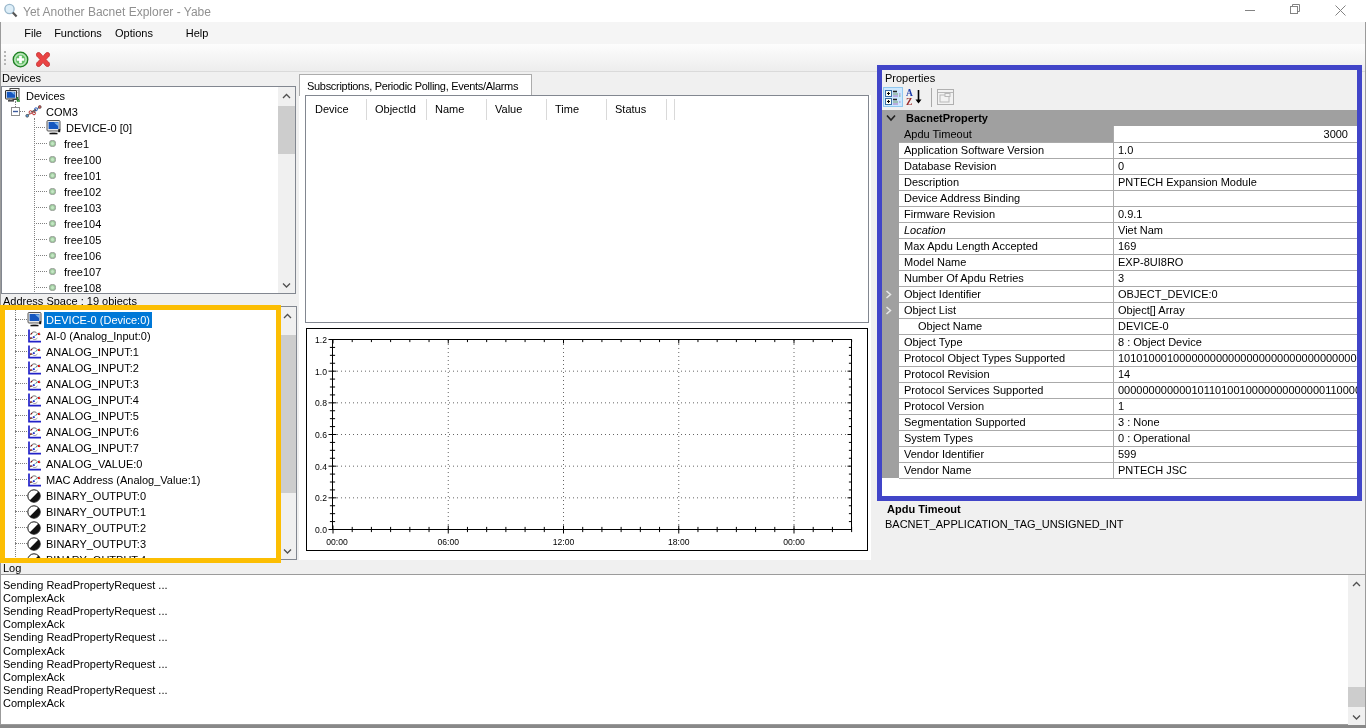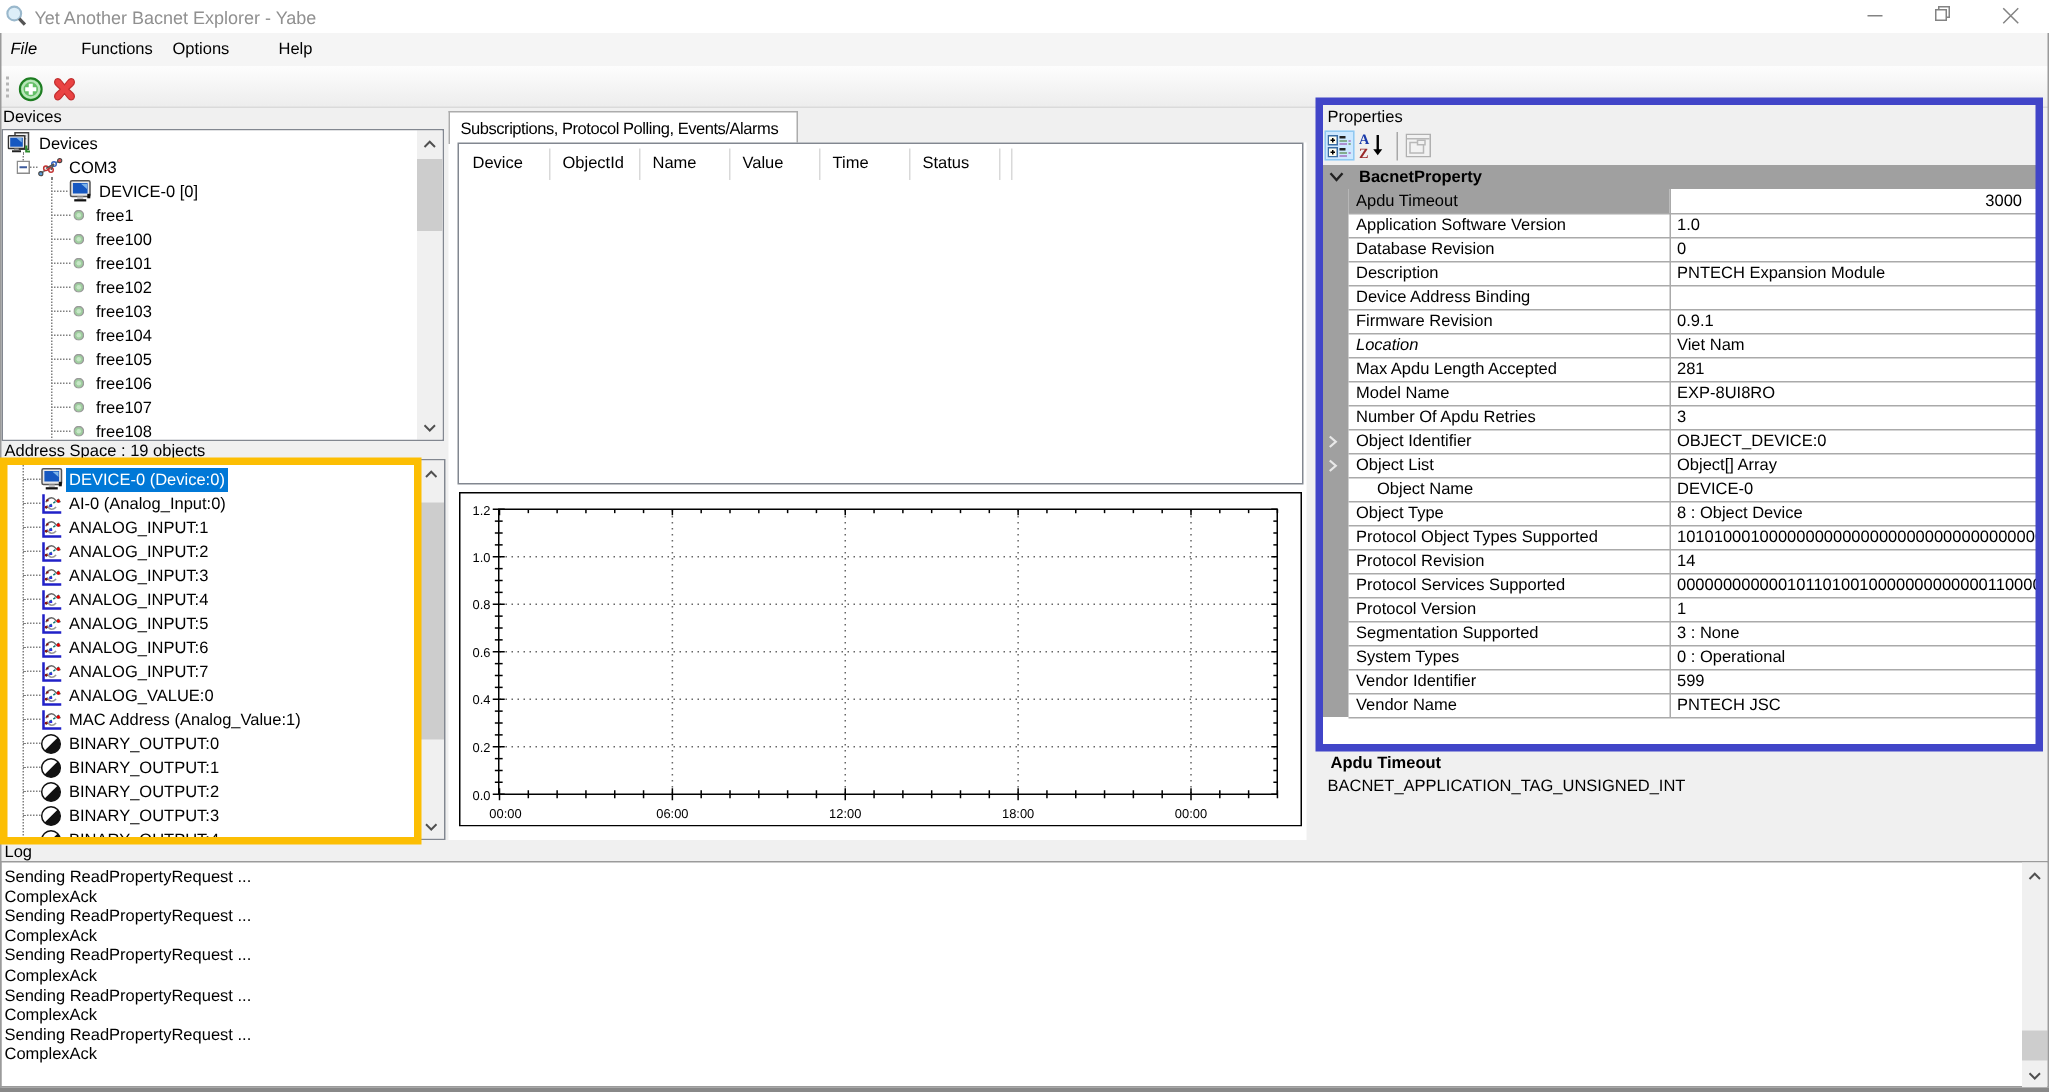"File" div.abs { font-style: italic -> none; text-align: left -> right }
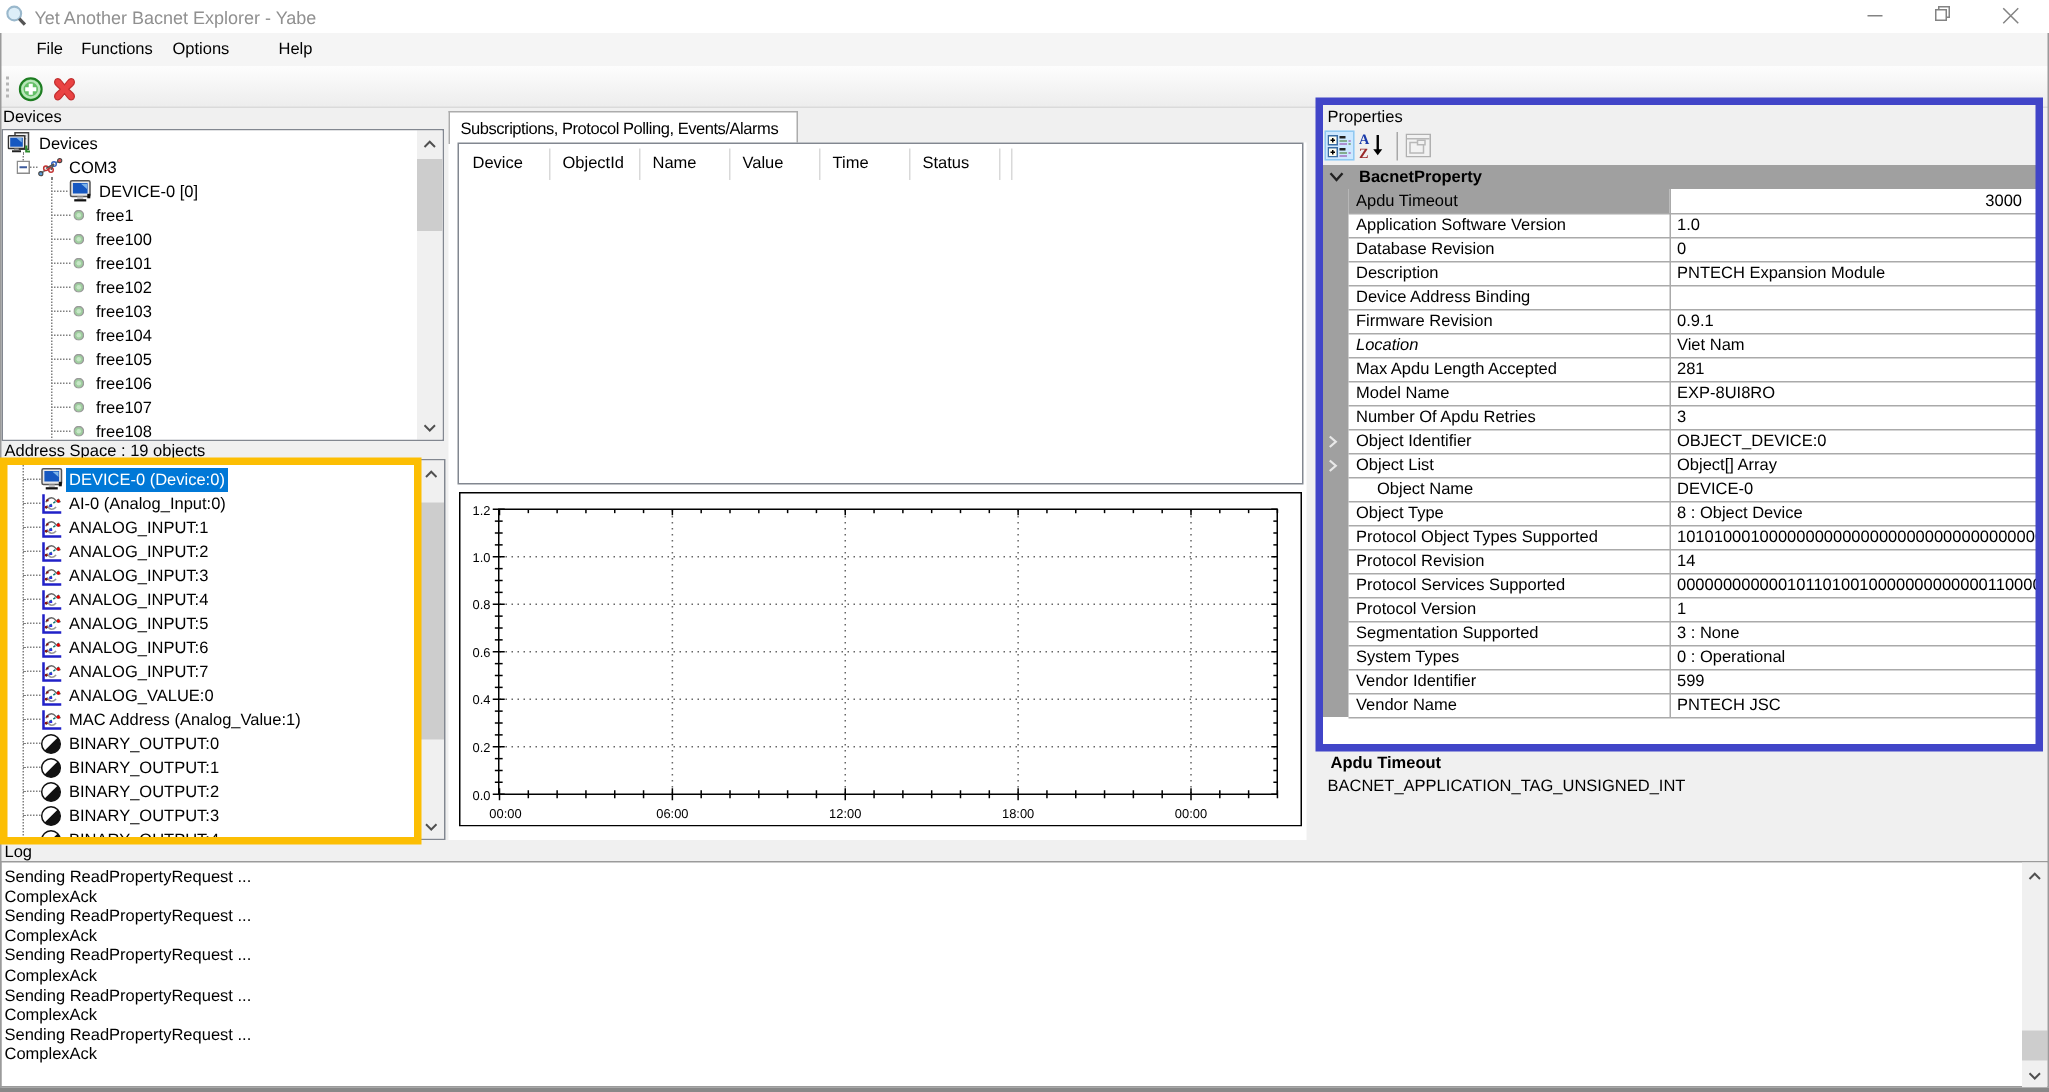"Subscriptions, Protocol Polling," div.abs { text: Protocol -> Periodic }
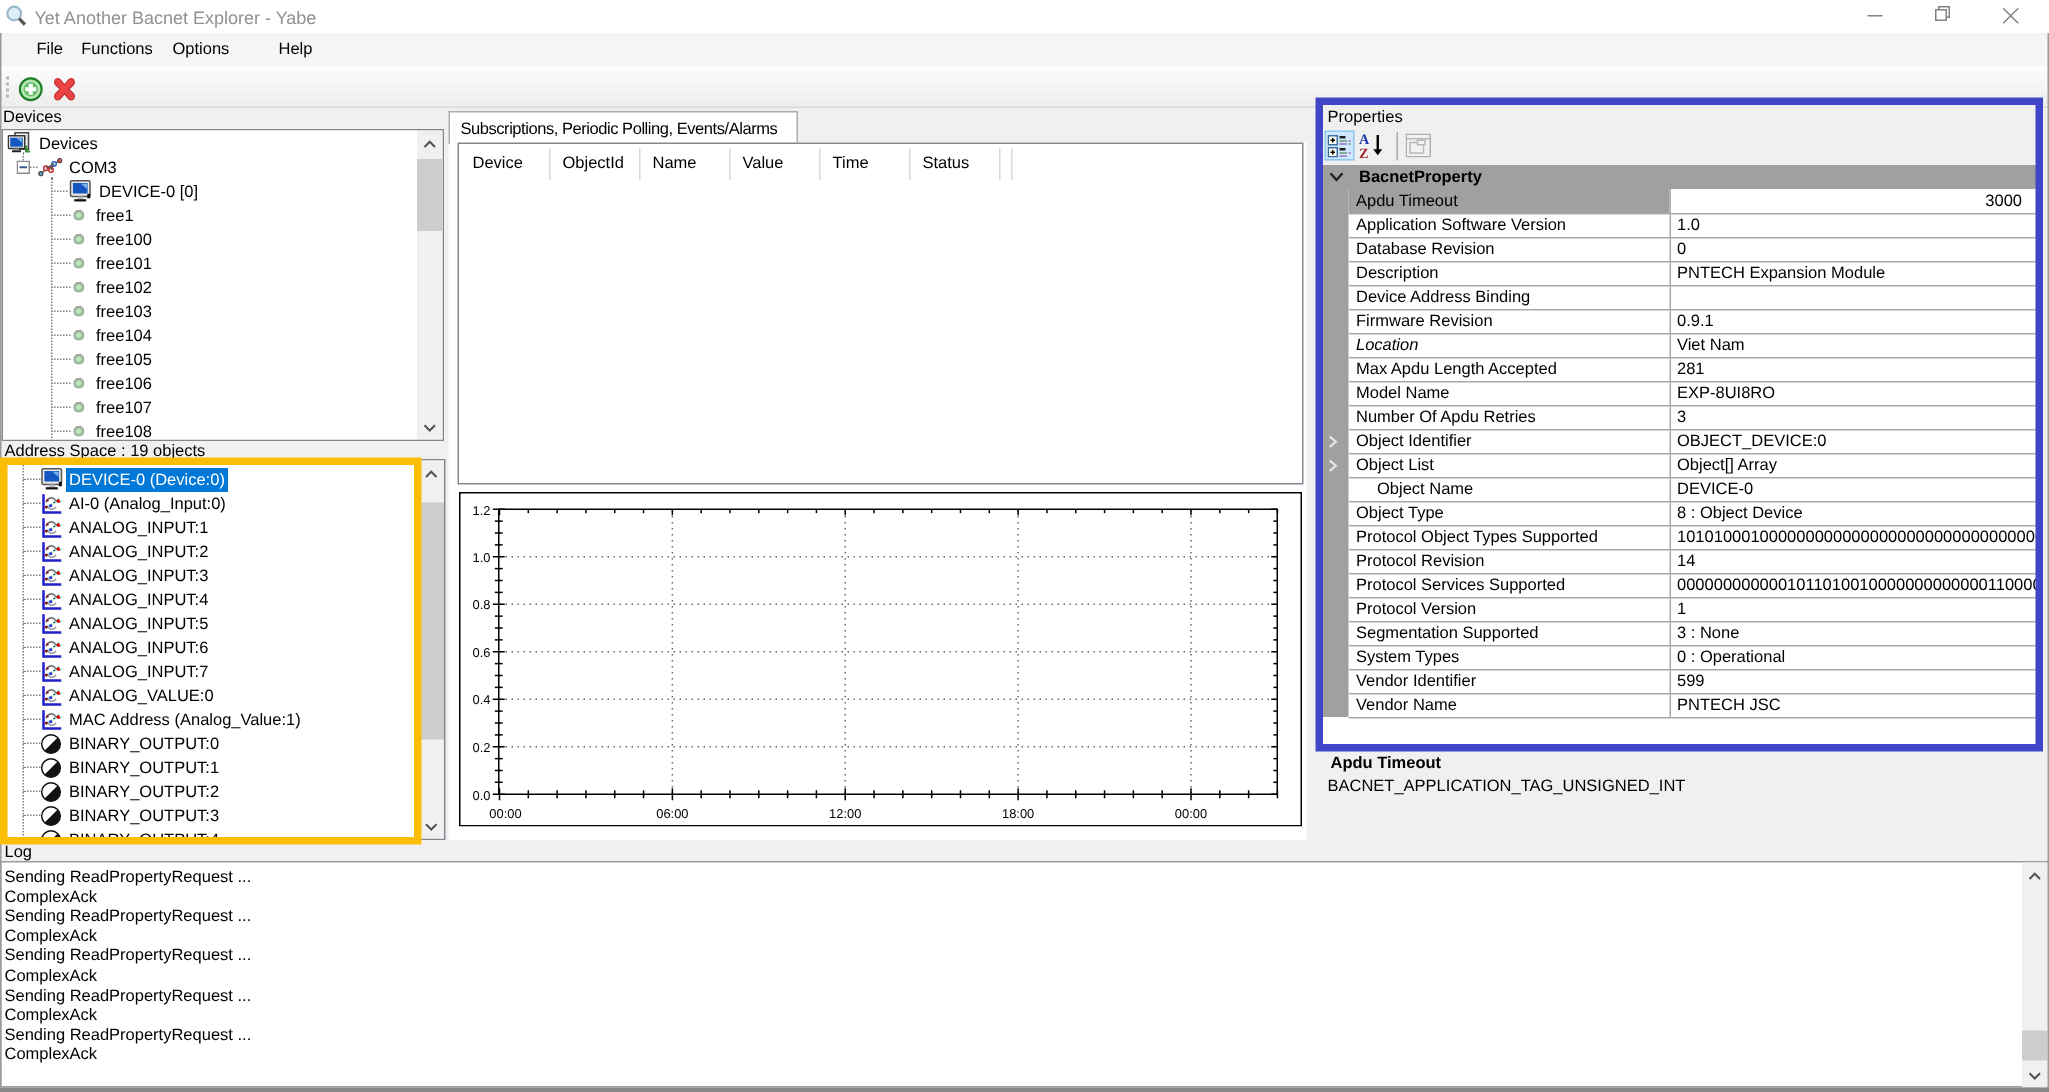"281" div.pgrow { text: 281 -> 169 }
